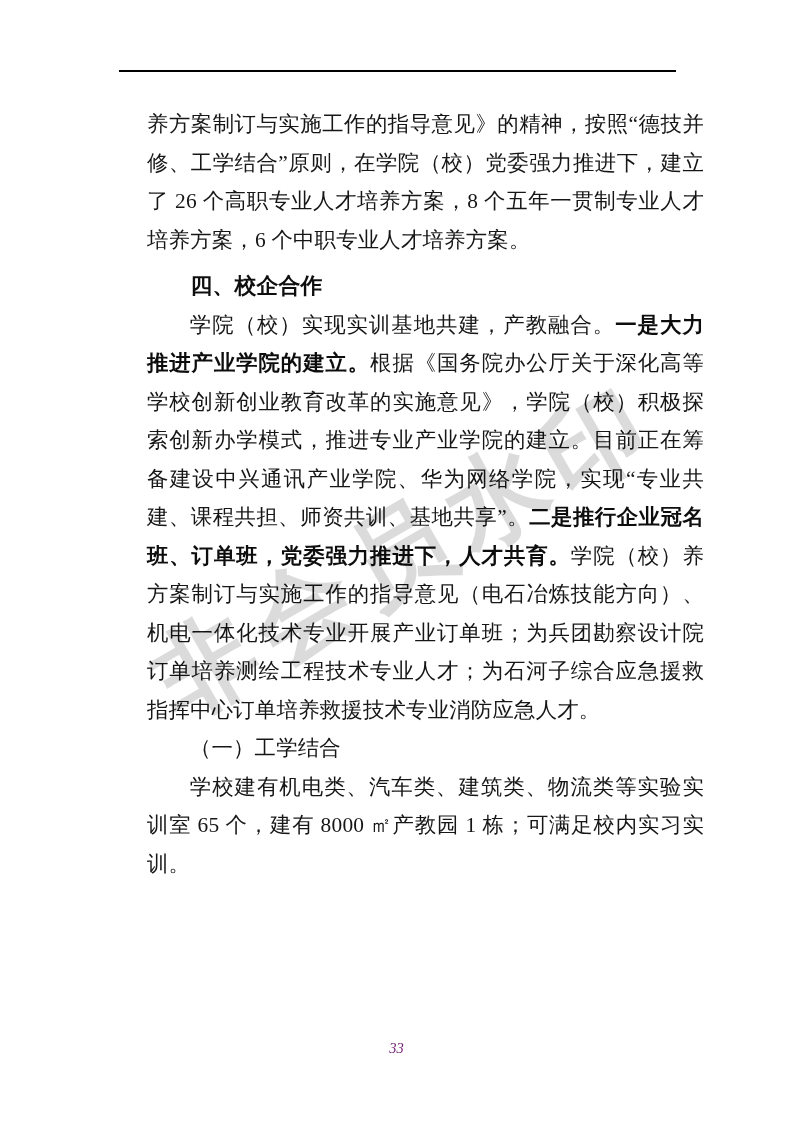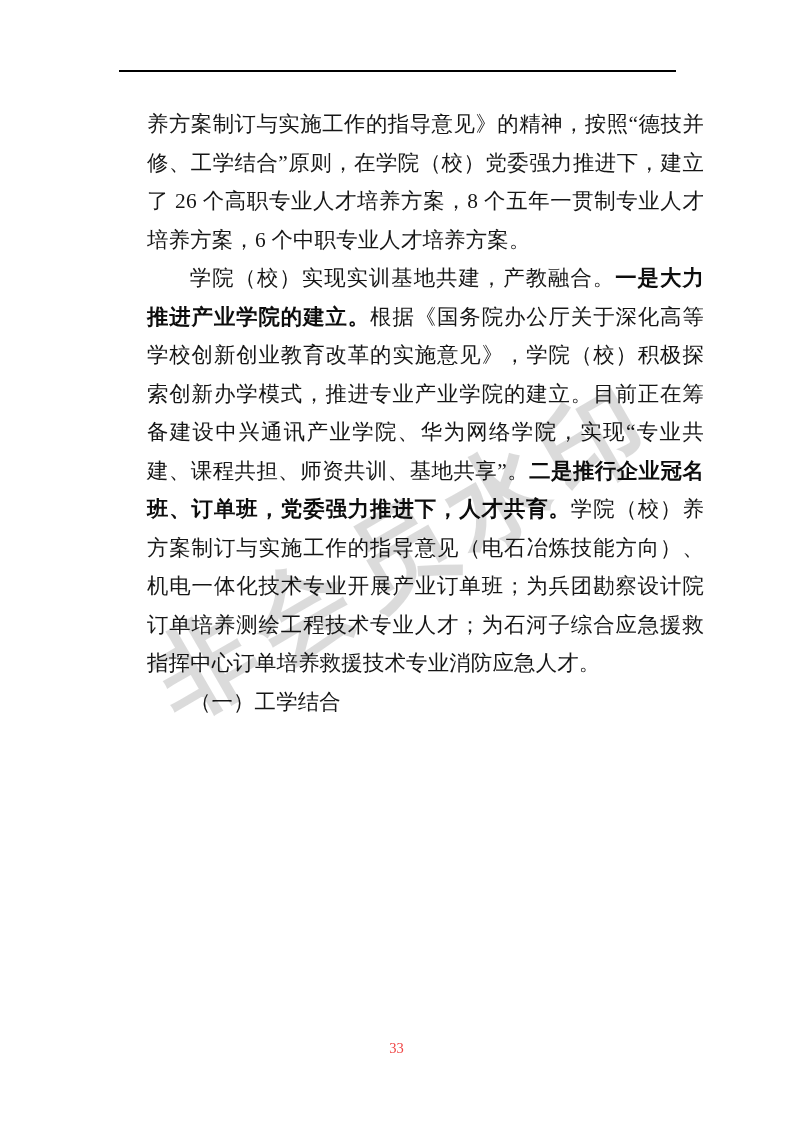"四、校企合作" h2.heading { html: none -> <h2>四、校企合作</h2> }
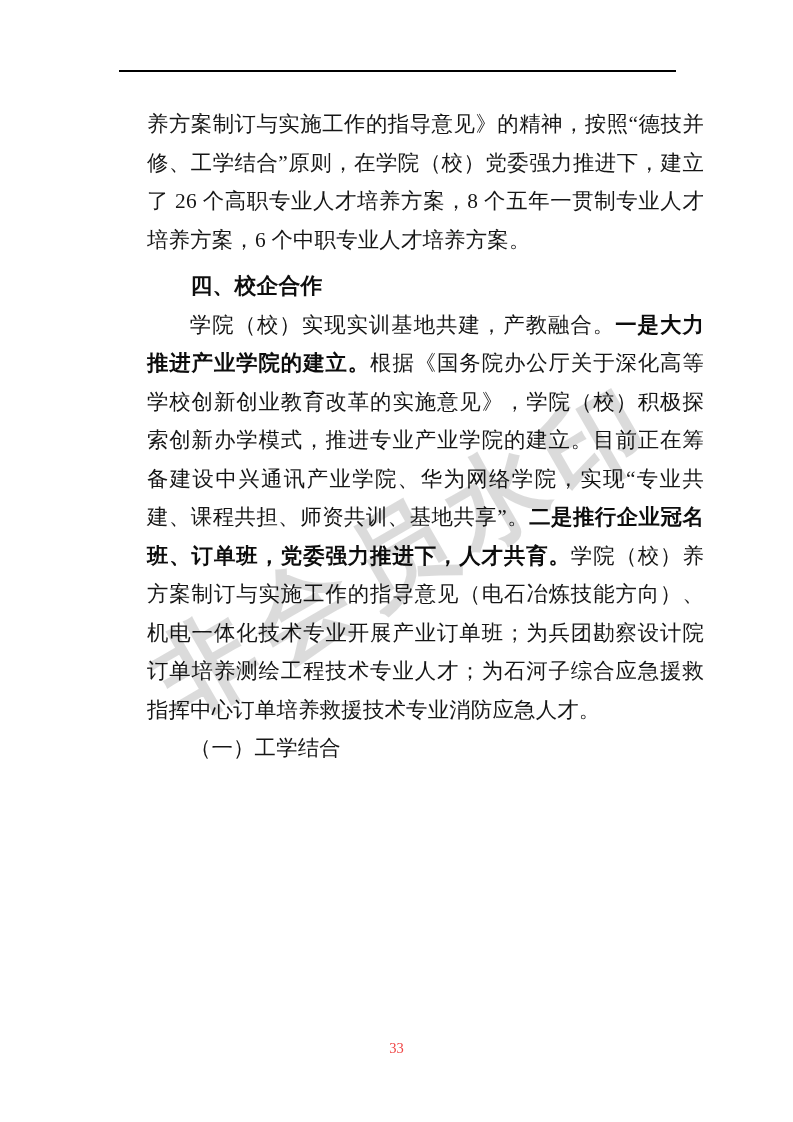"学校建有机电类、汽车类、建筑类、物流类等实验实训室 65 个，建有 8000" p.para { html: none -> <p>学校建有机电类、汽车类、建筑类、物流类等实验实训室 65 个，建有 8000 ㎡产教园 1 栋；可满足校内实习实训。</p> }
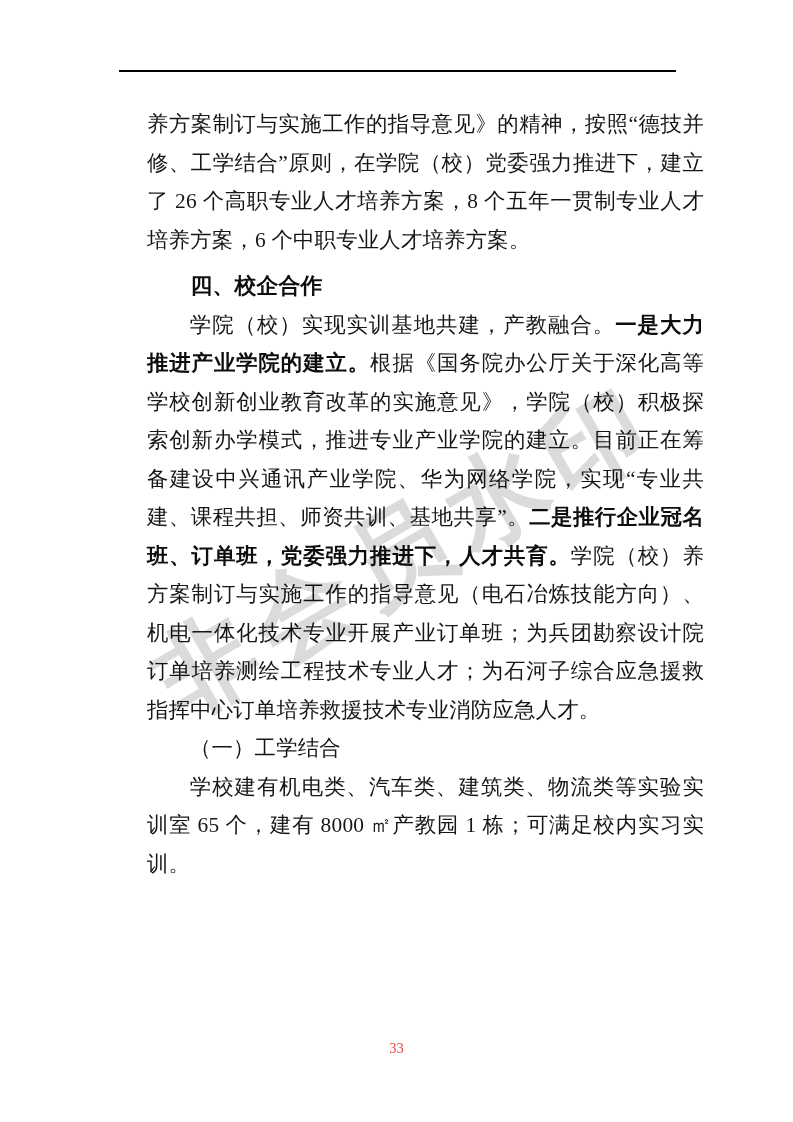"33" .footer { color: #ef4444 -> #701a75; font-style: none -> italic }
